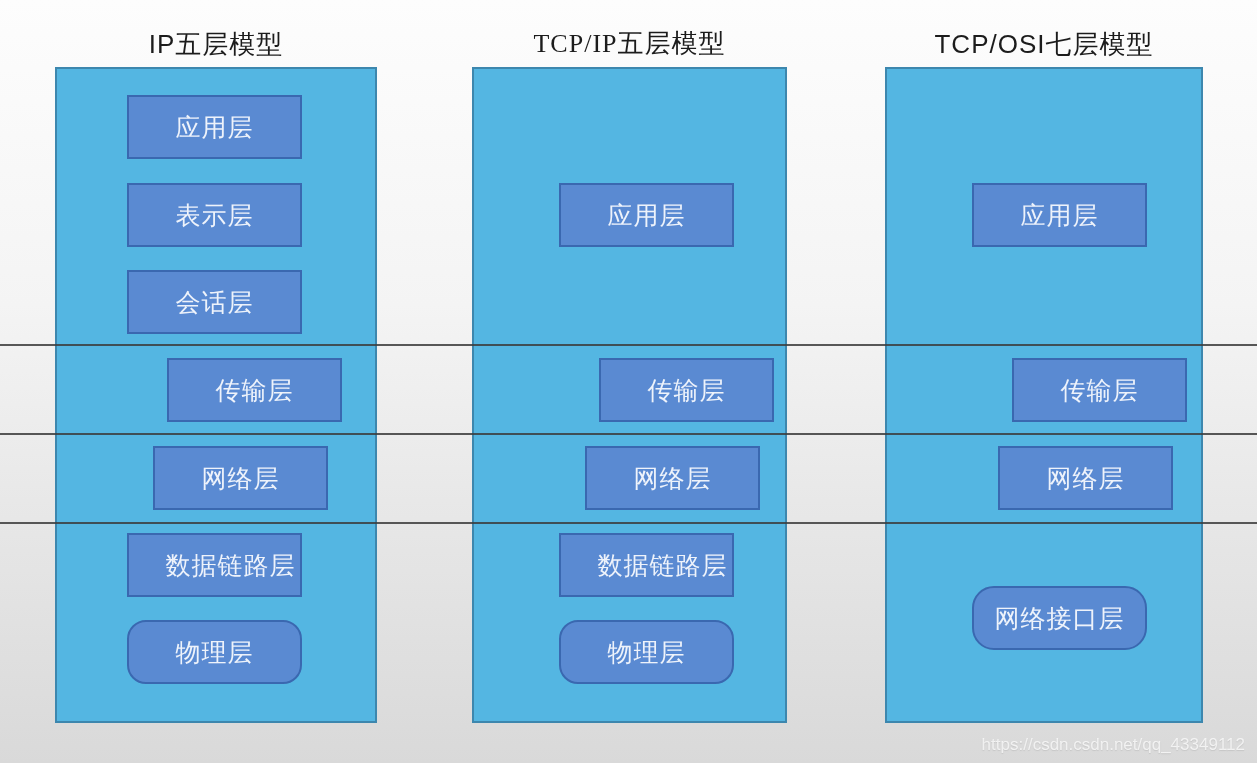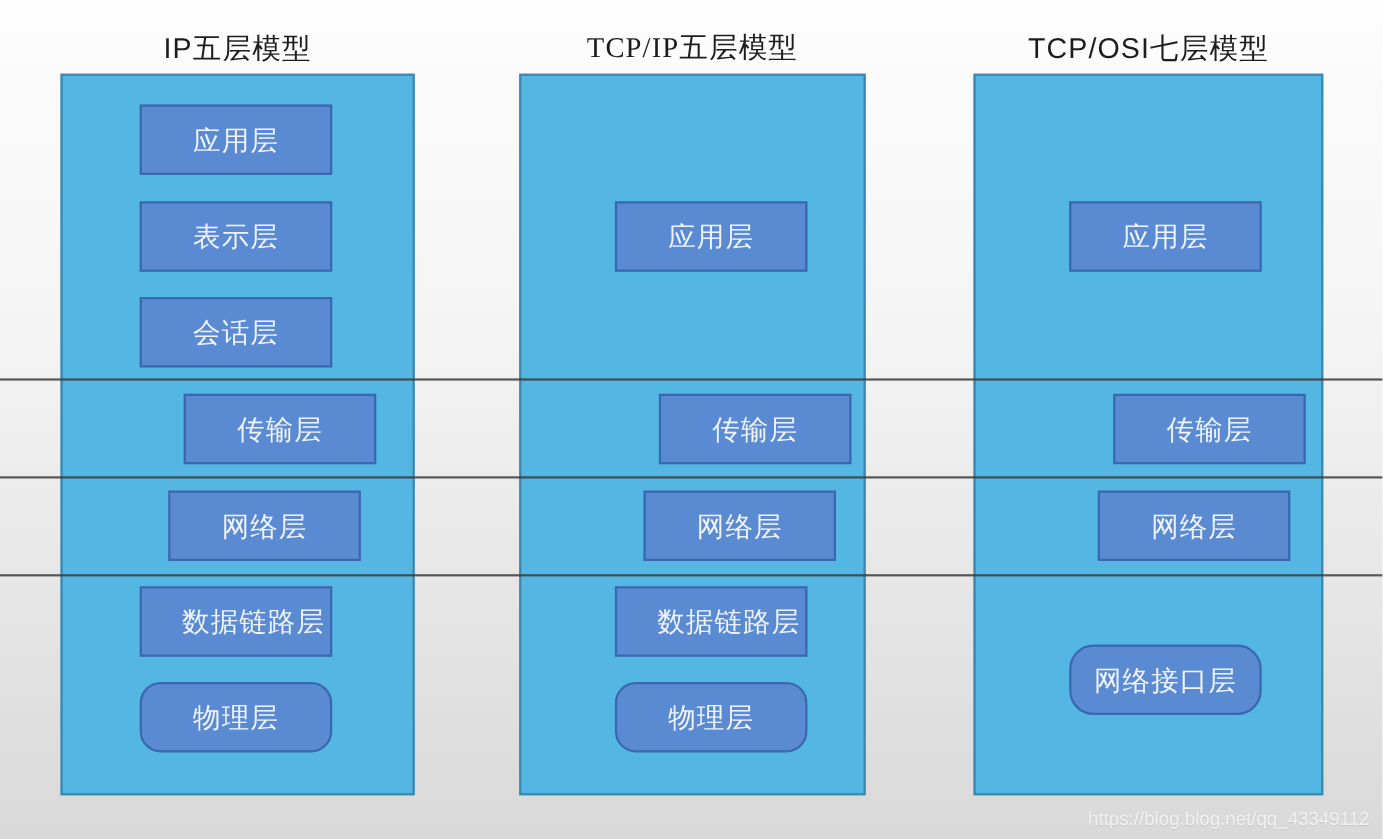"https://blog.blog.net/qq_43349112" div.watermark { text: https://blog.blog.net/qq -> https://csdn.csdn.net/qq }
